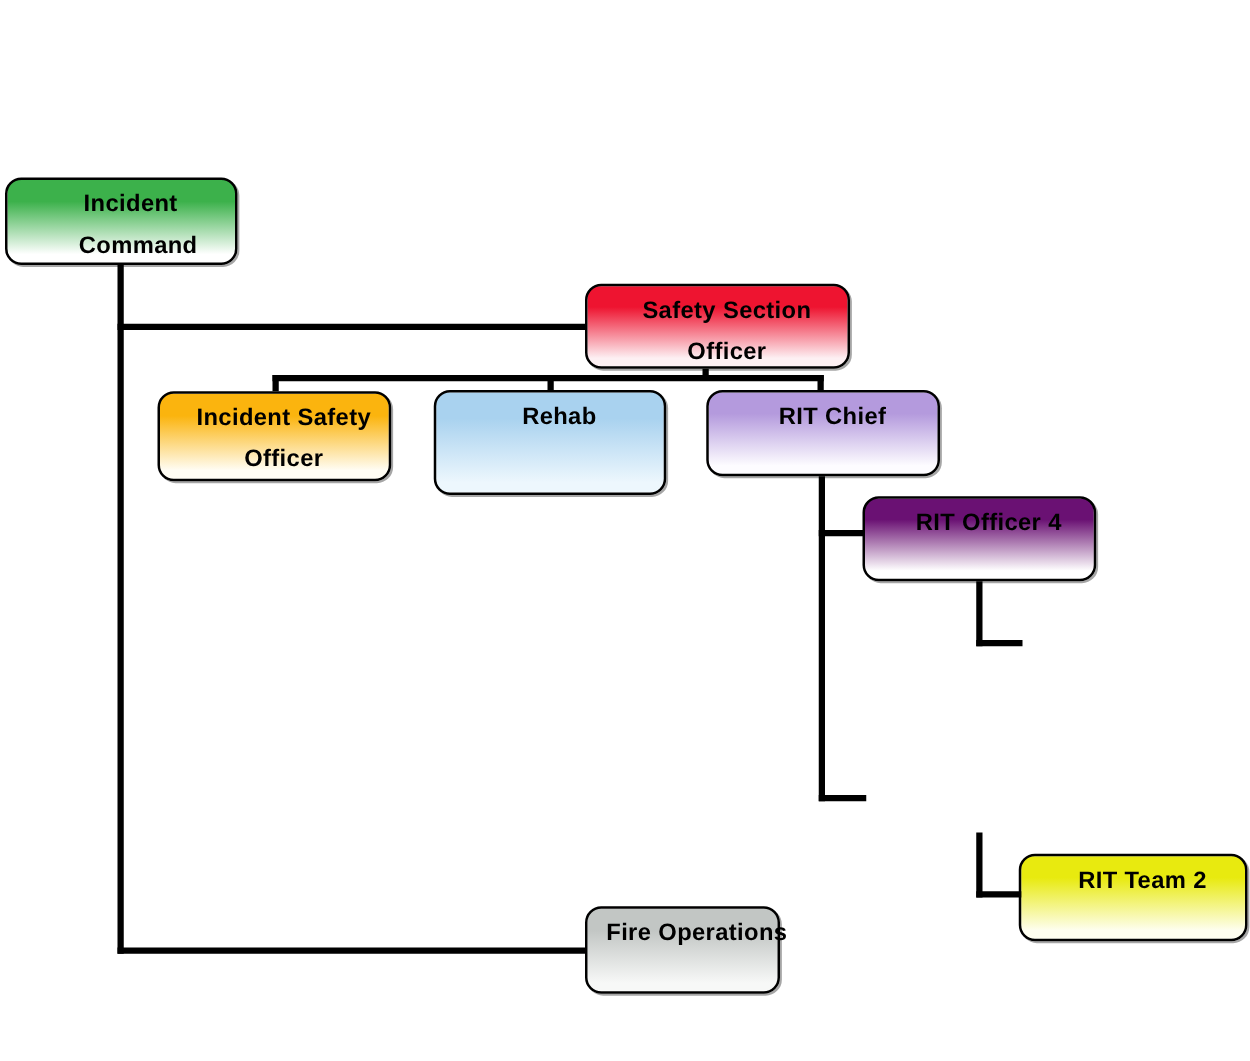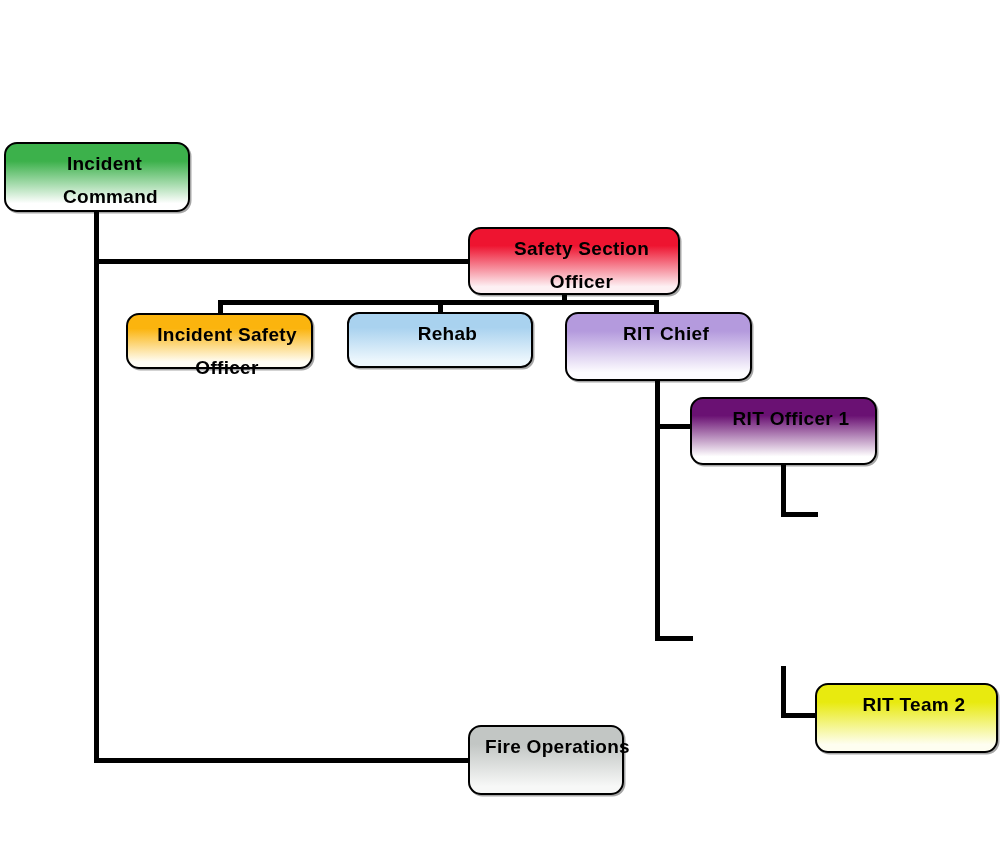"Incident Safety" div.node { height: 56px -> 72px }
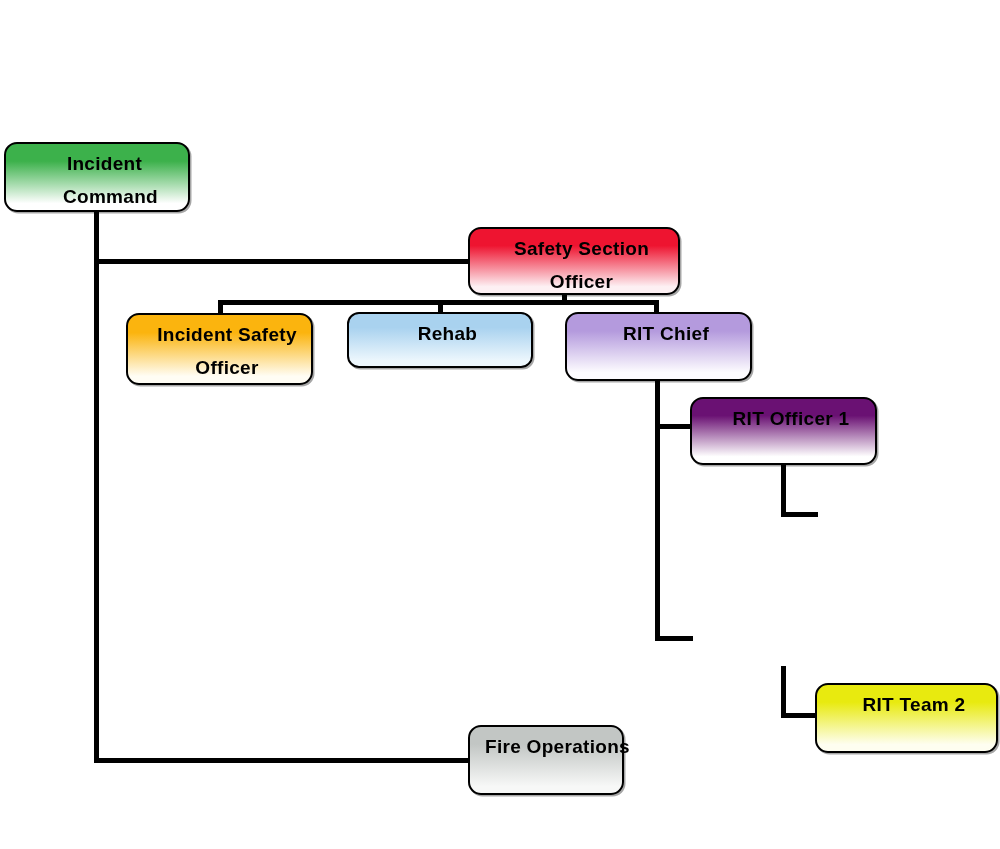"Rehab" div.node { border-radius: 12px -> none; height: 56px -> 84px }
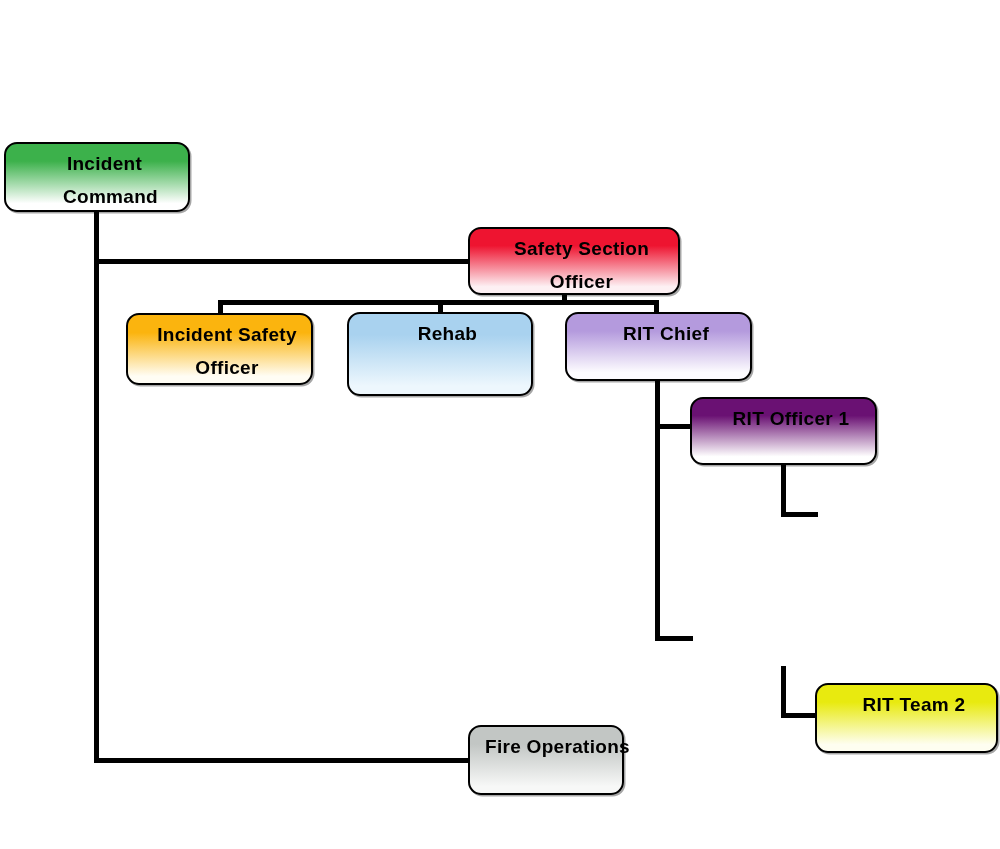"RIT Officer 1" div.line { text: 1 -> 4 }
